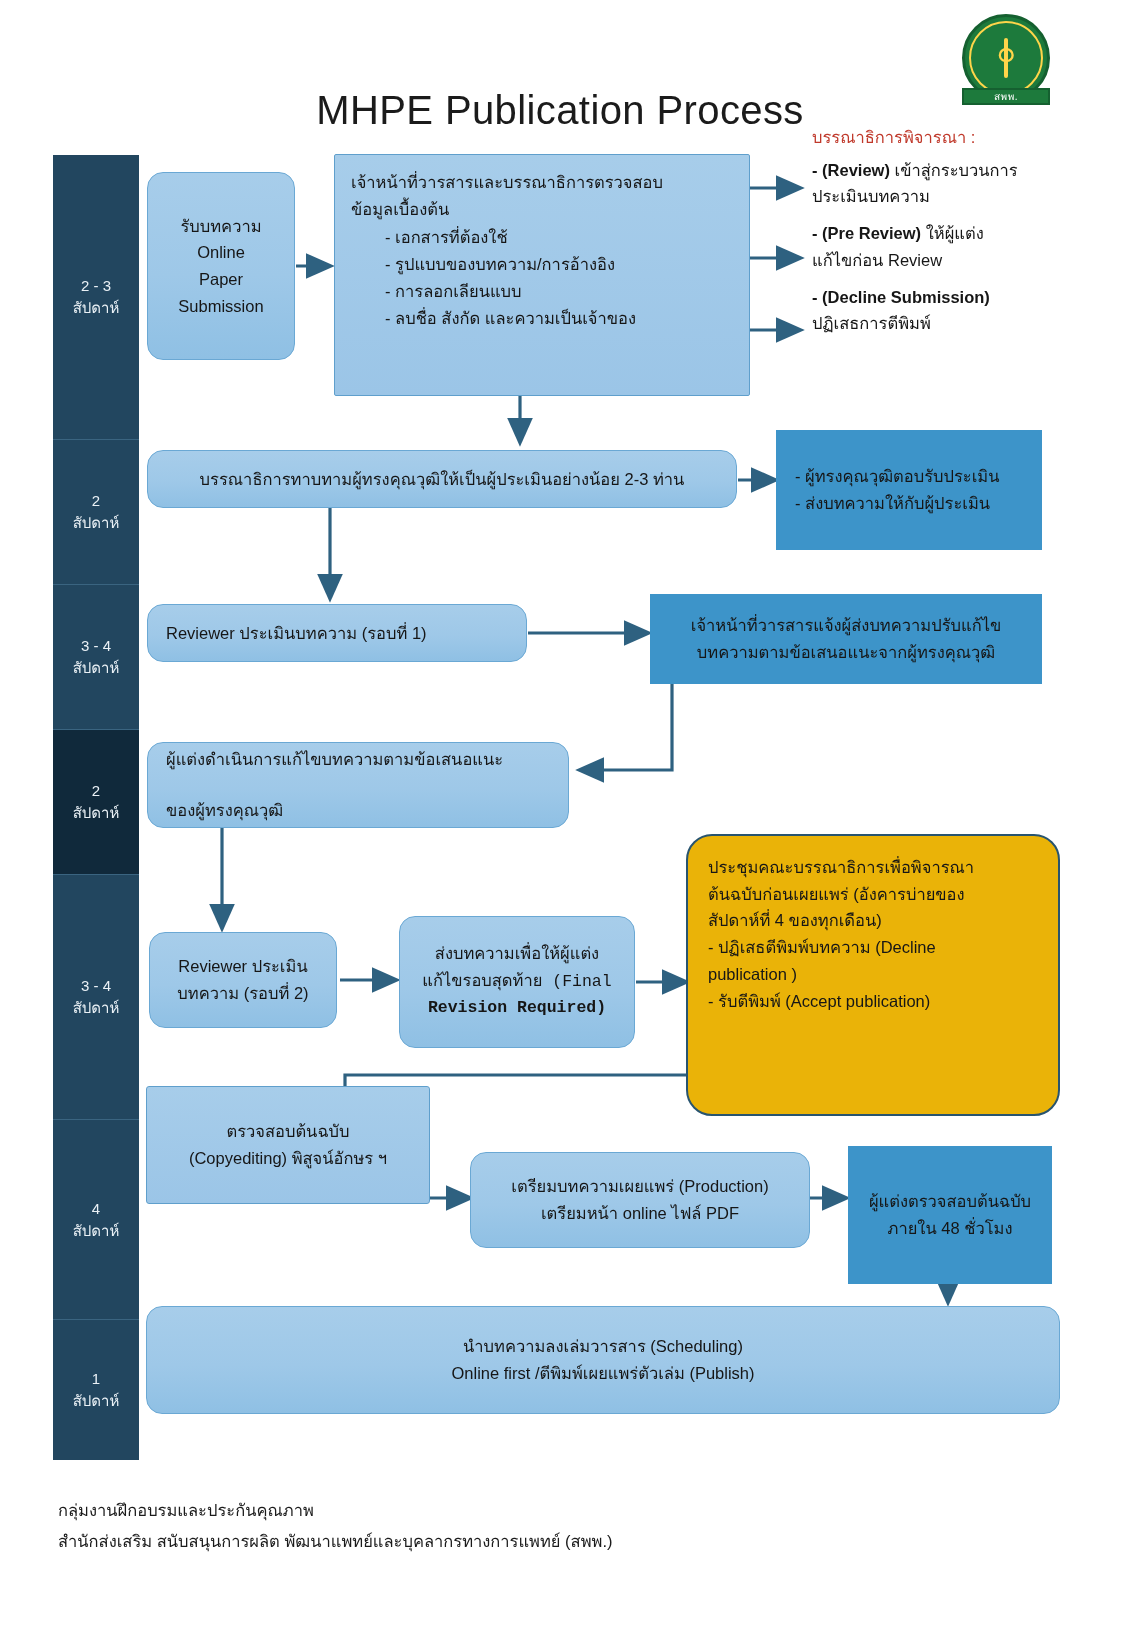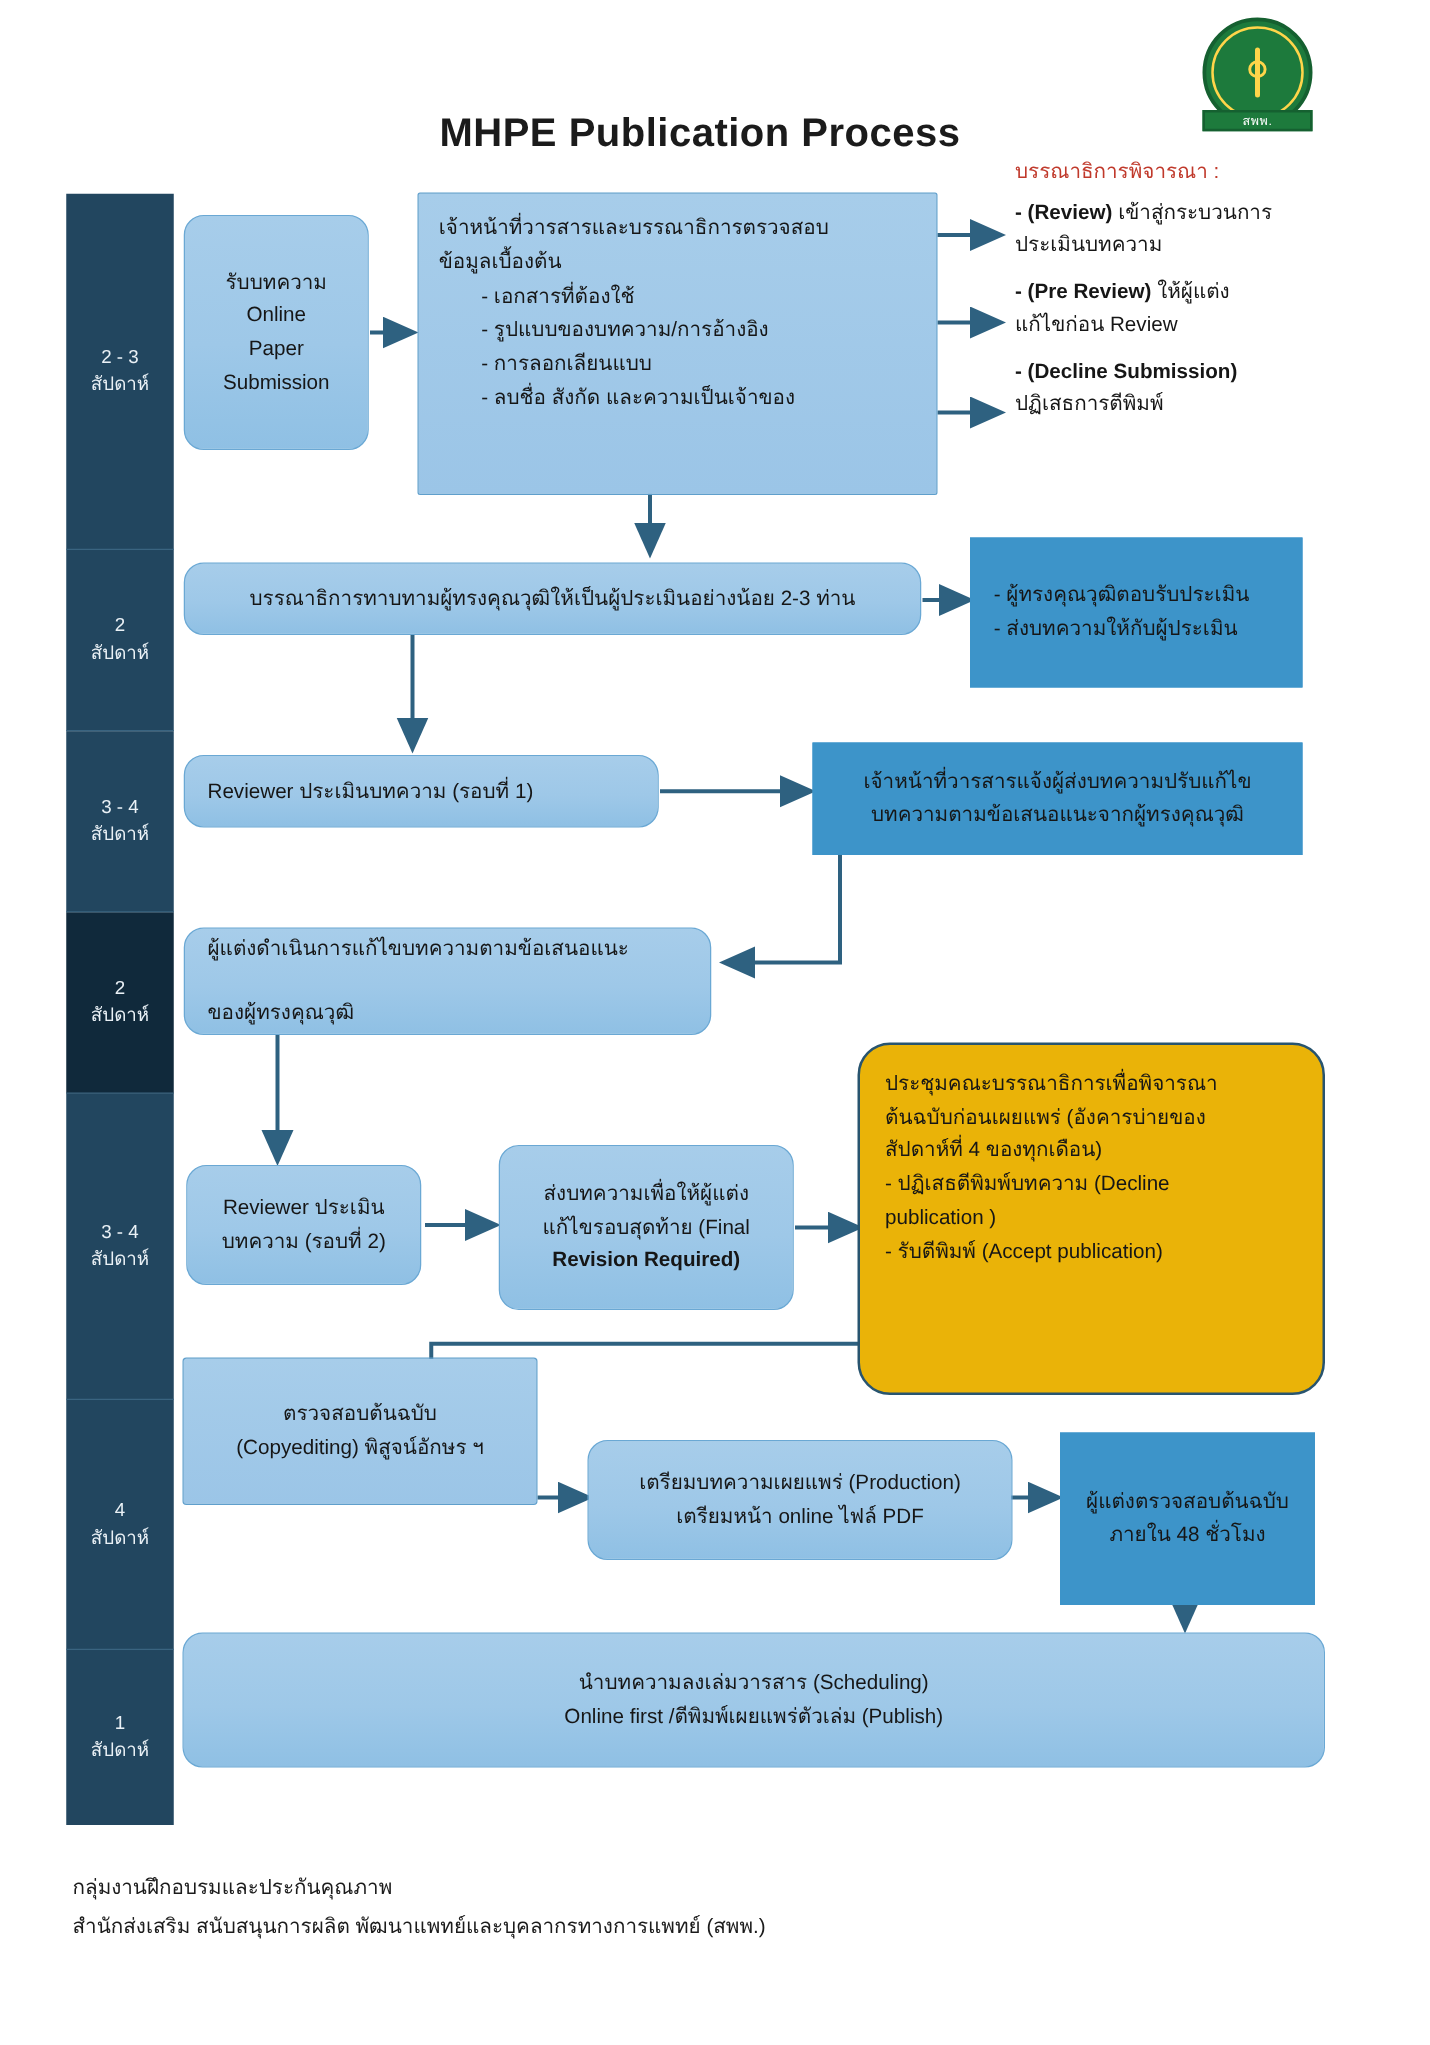"MHPE Publication Process" .title { font-size: 32px -> 40px; font-weight: 700 -> 400 }
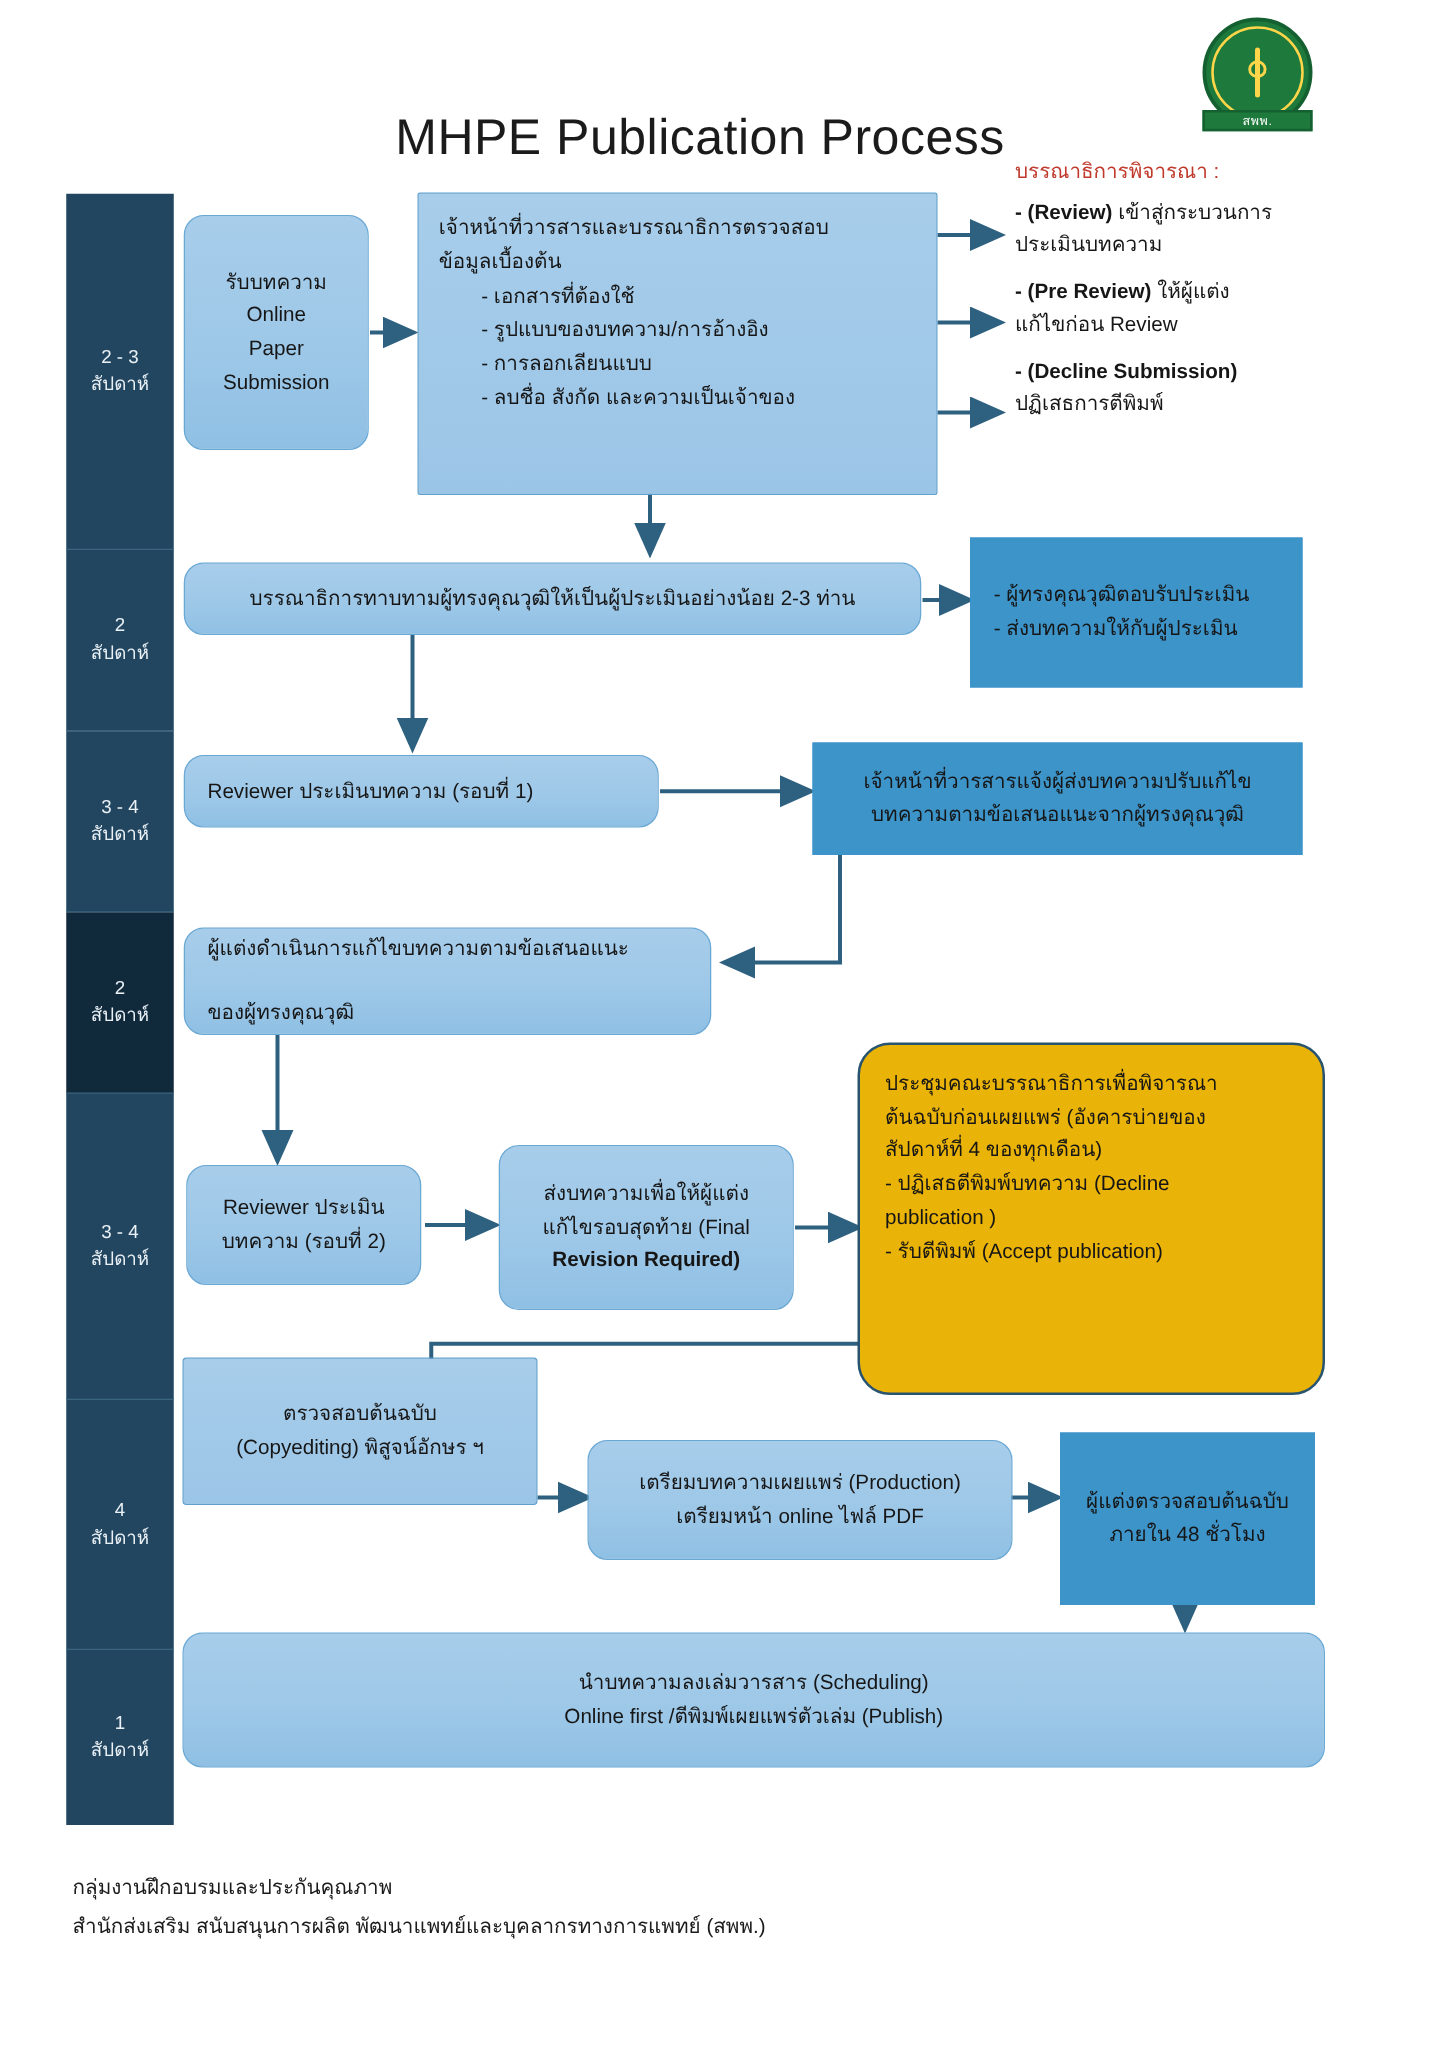"ส่งบทความเพื่อให้ผู้แต่ง" div.node { font-family: none -> Liberation Mono, monospace }
